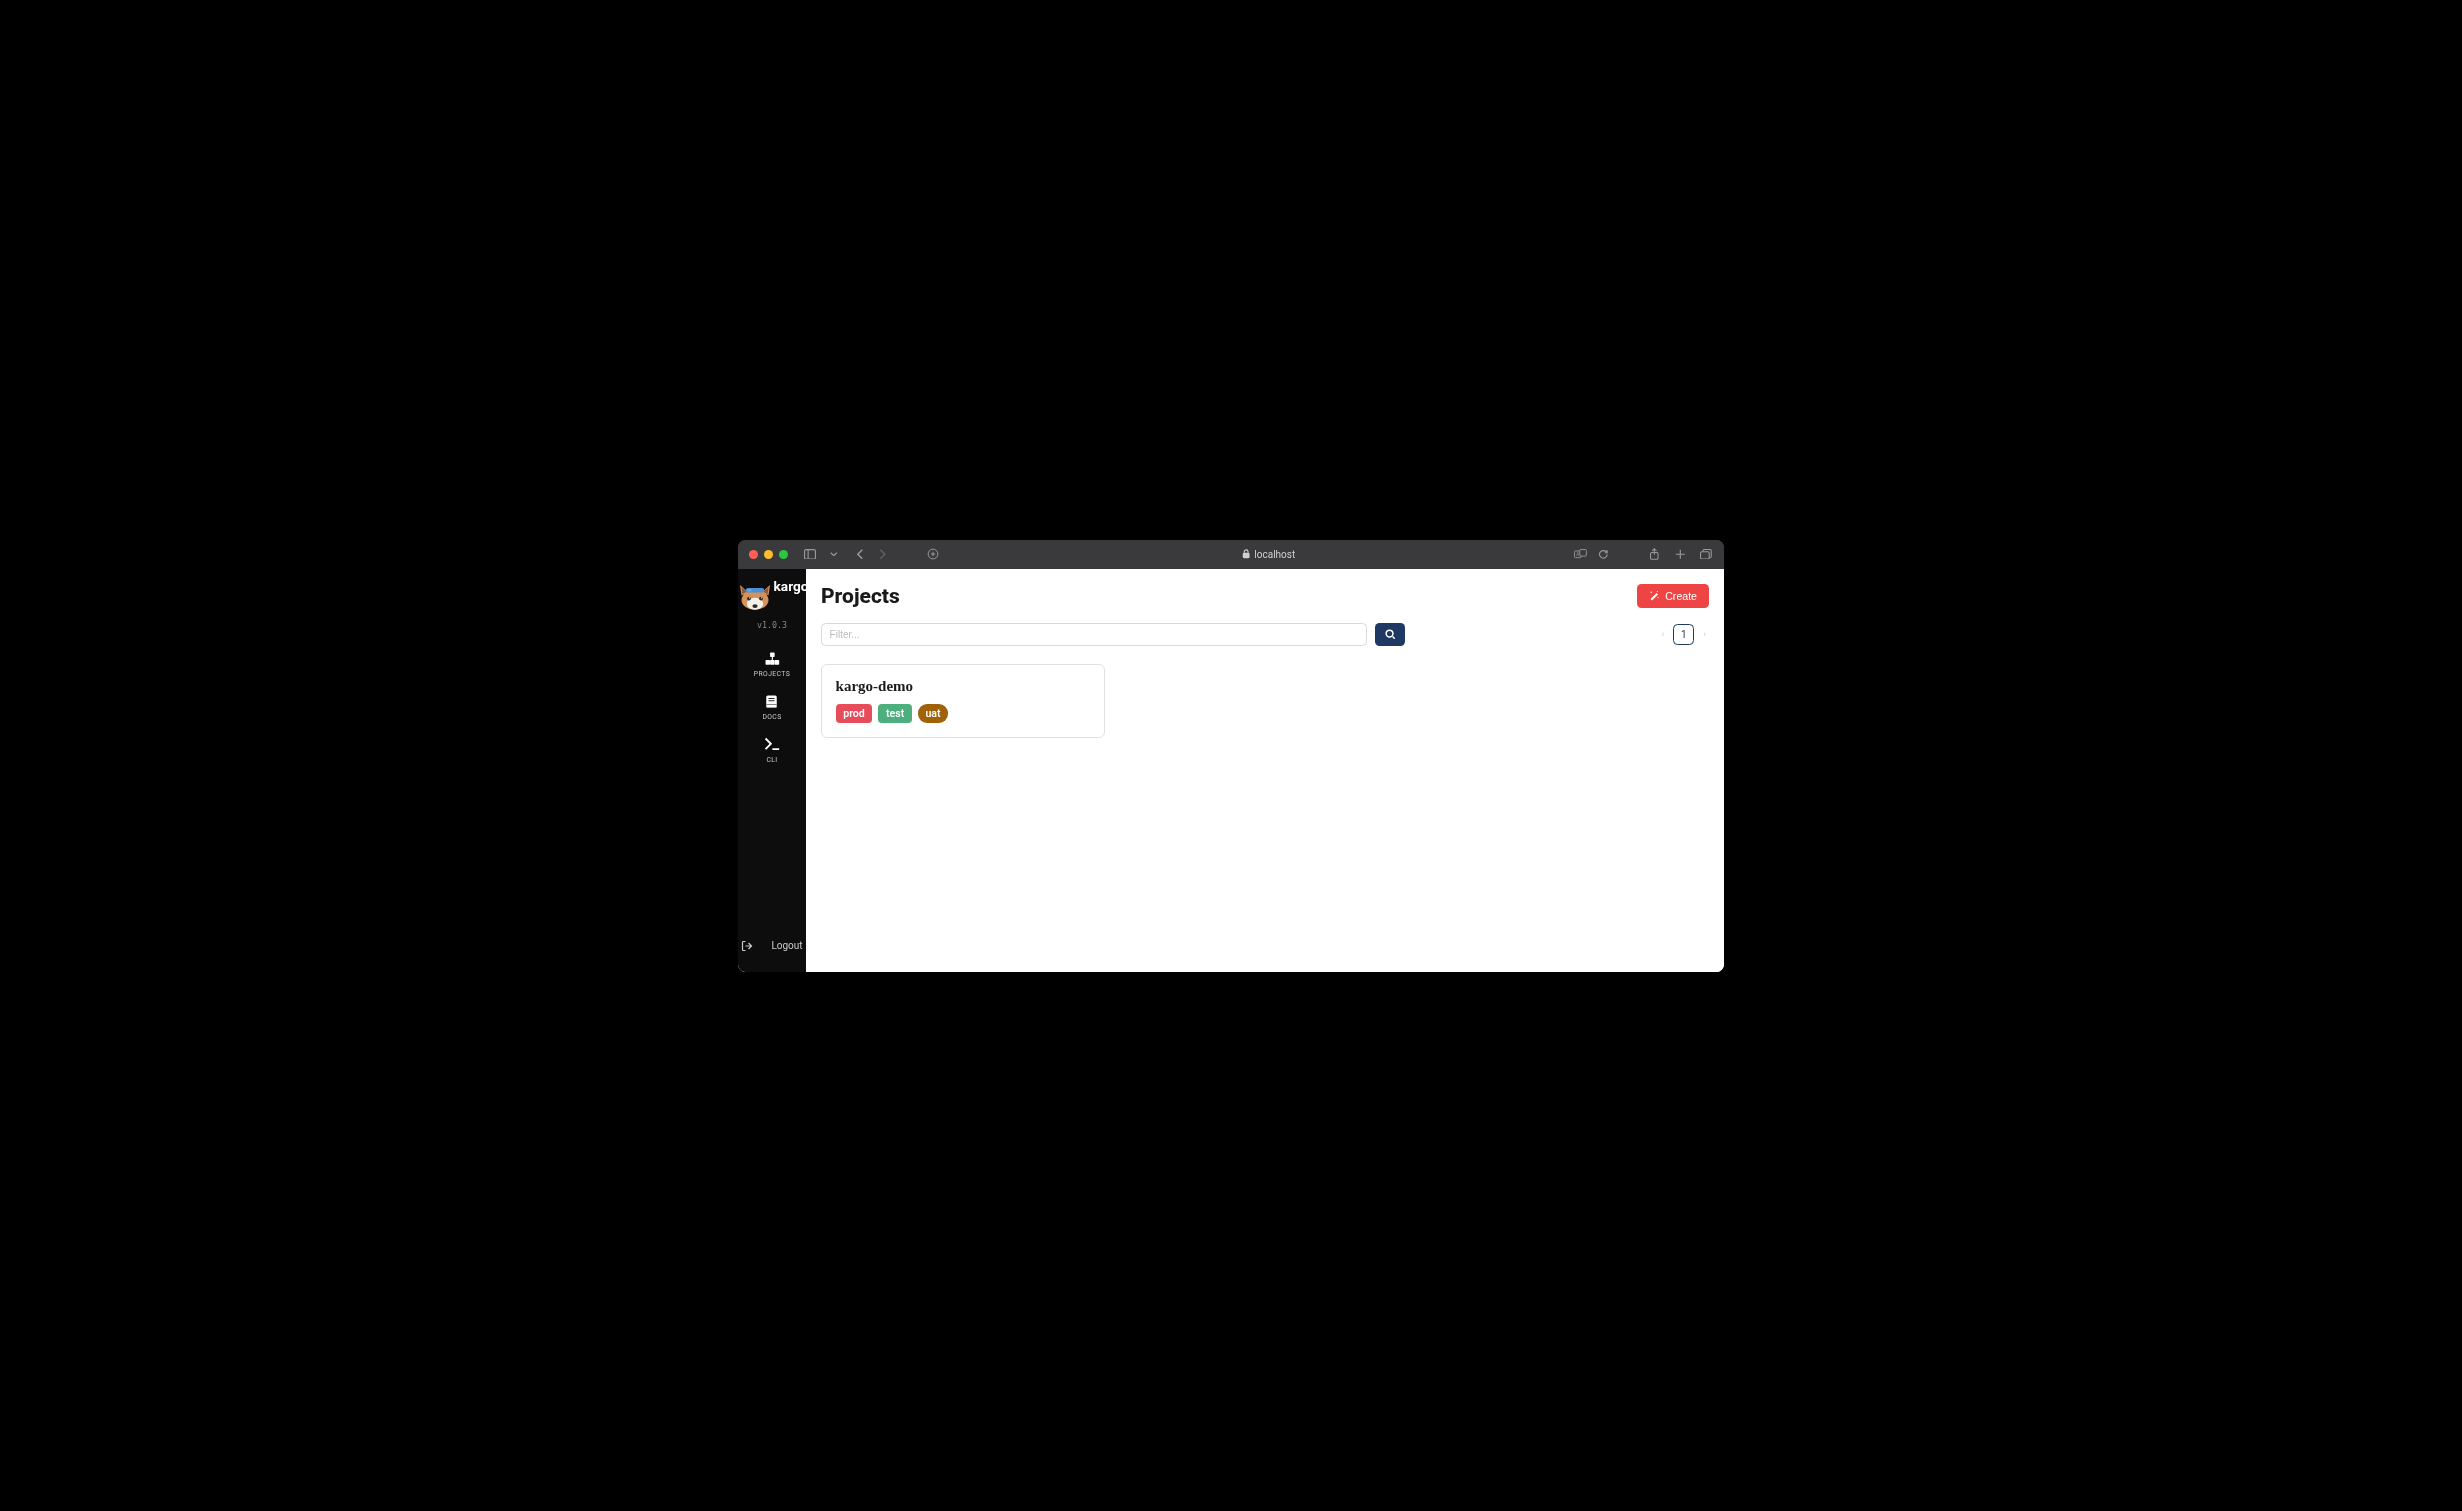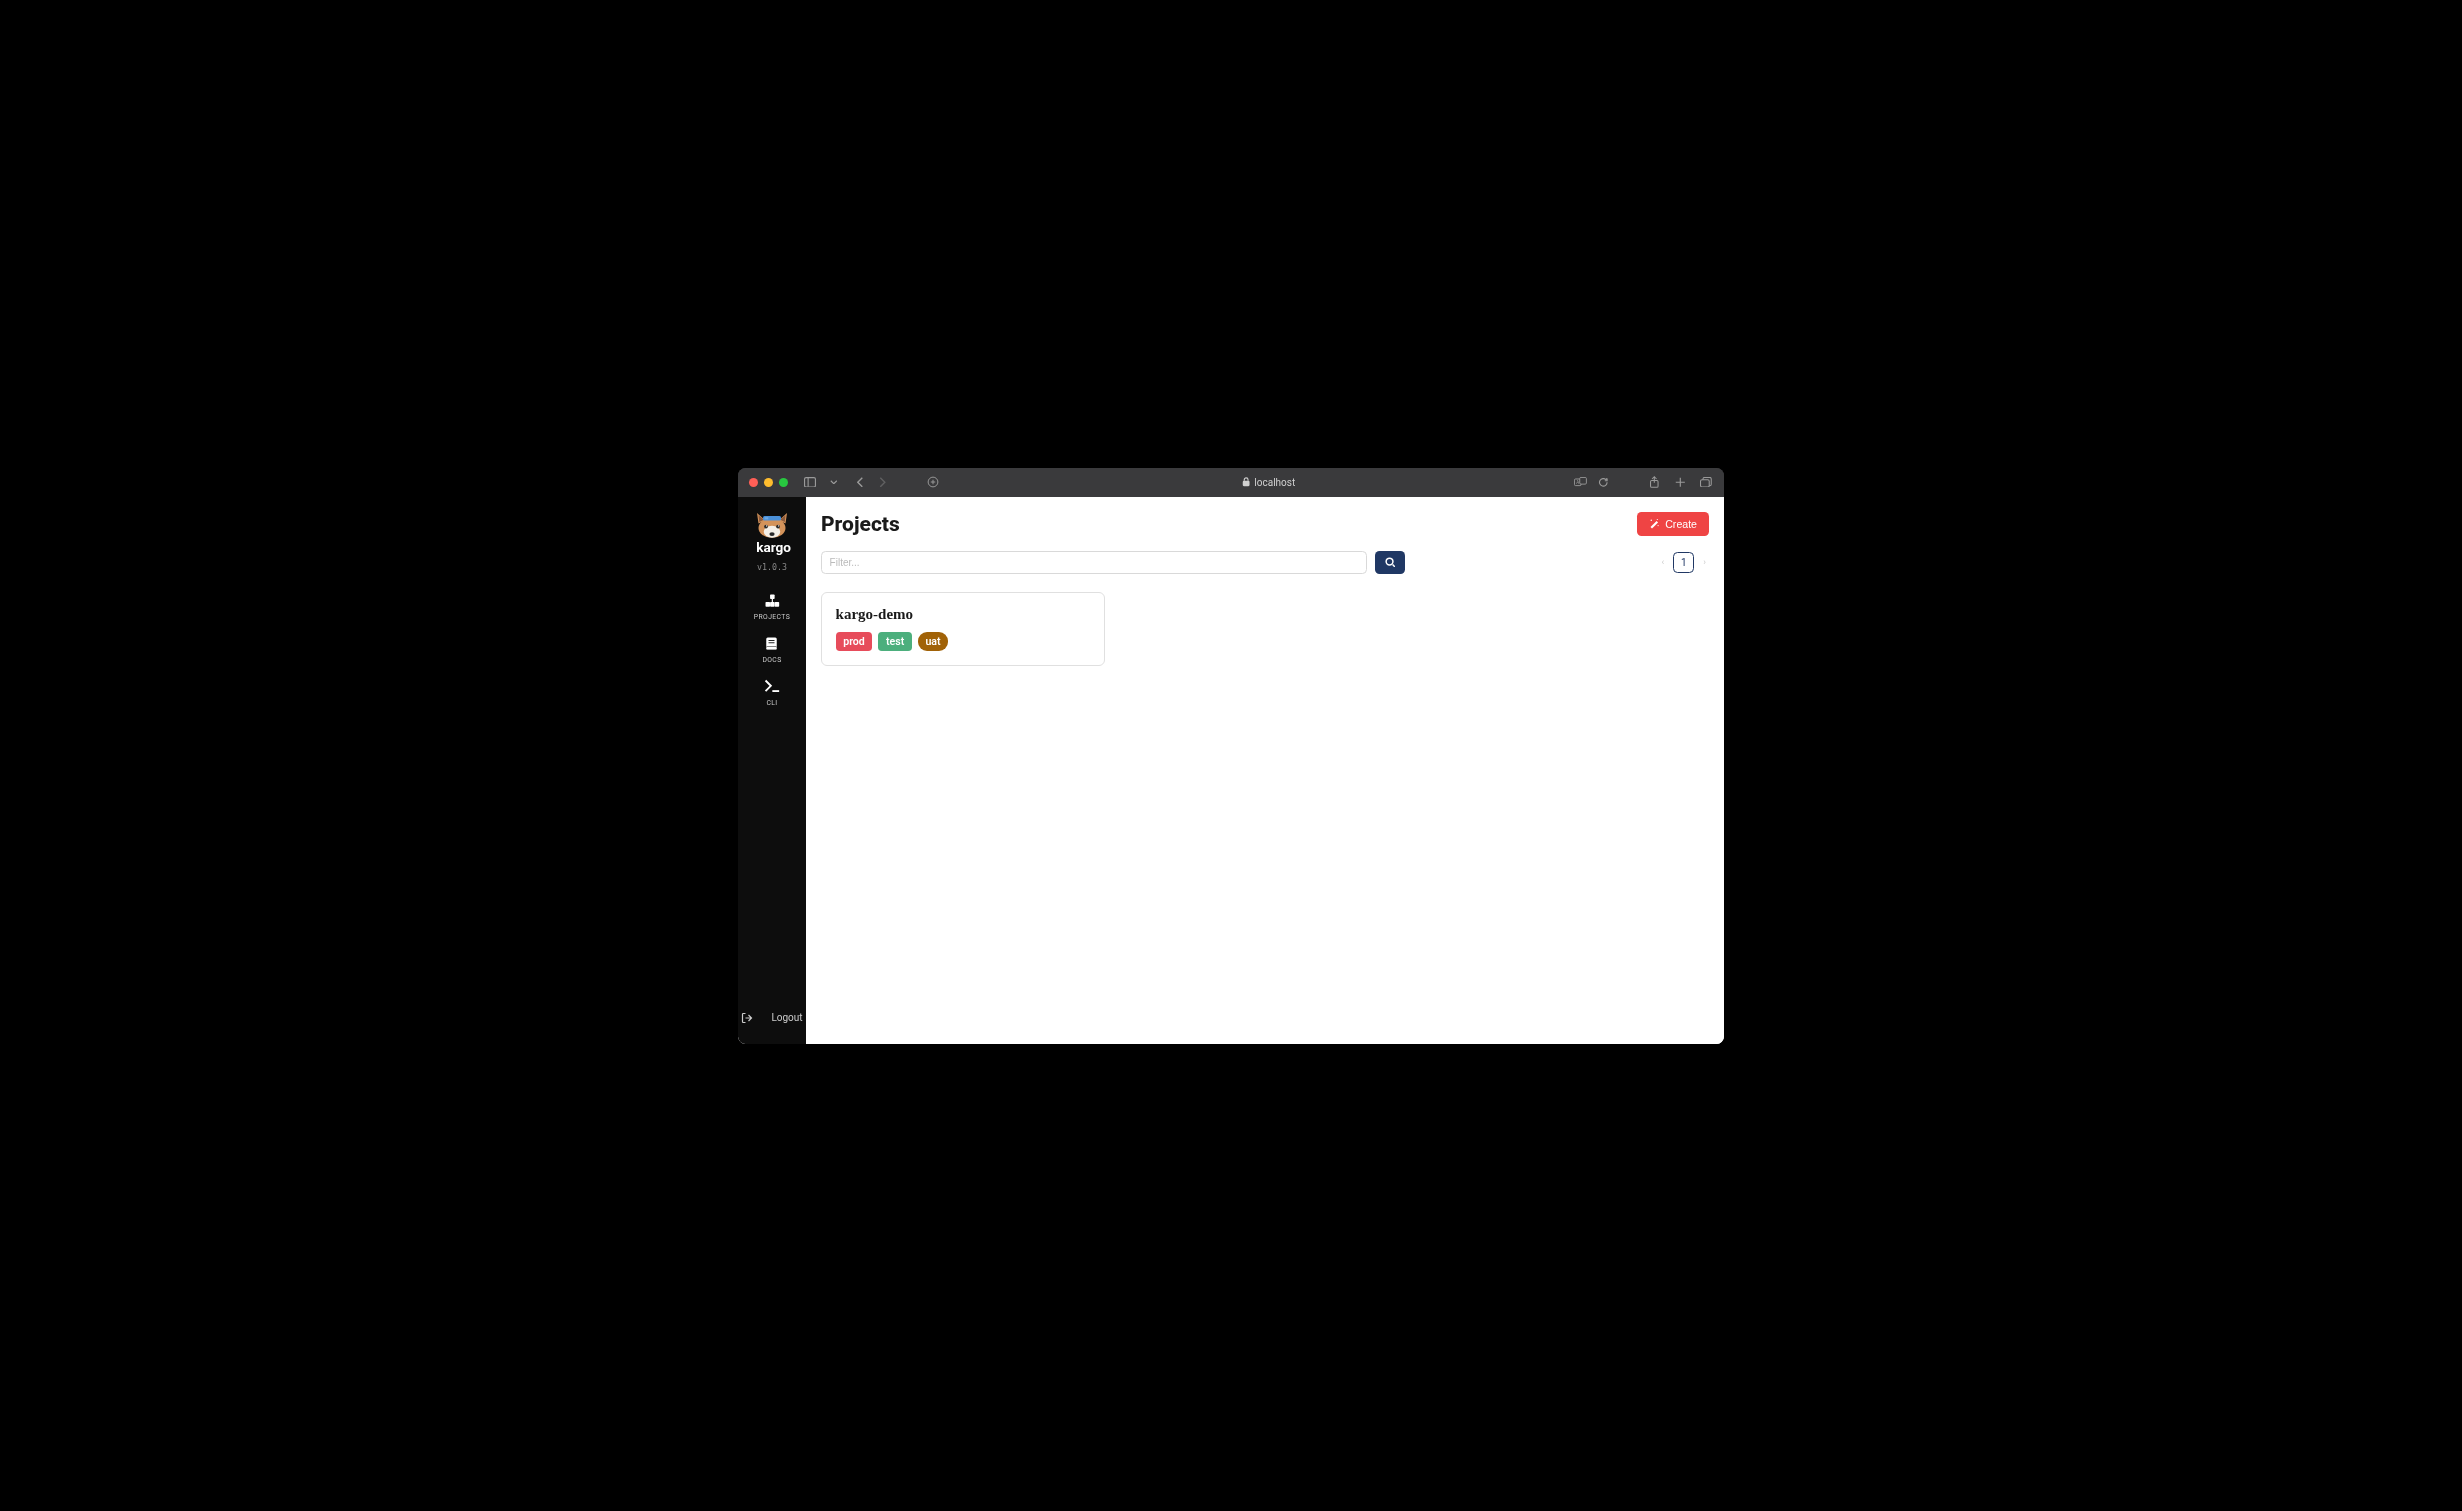"localhost" .browser-window { height: 576px -> 432px }
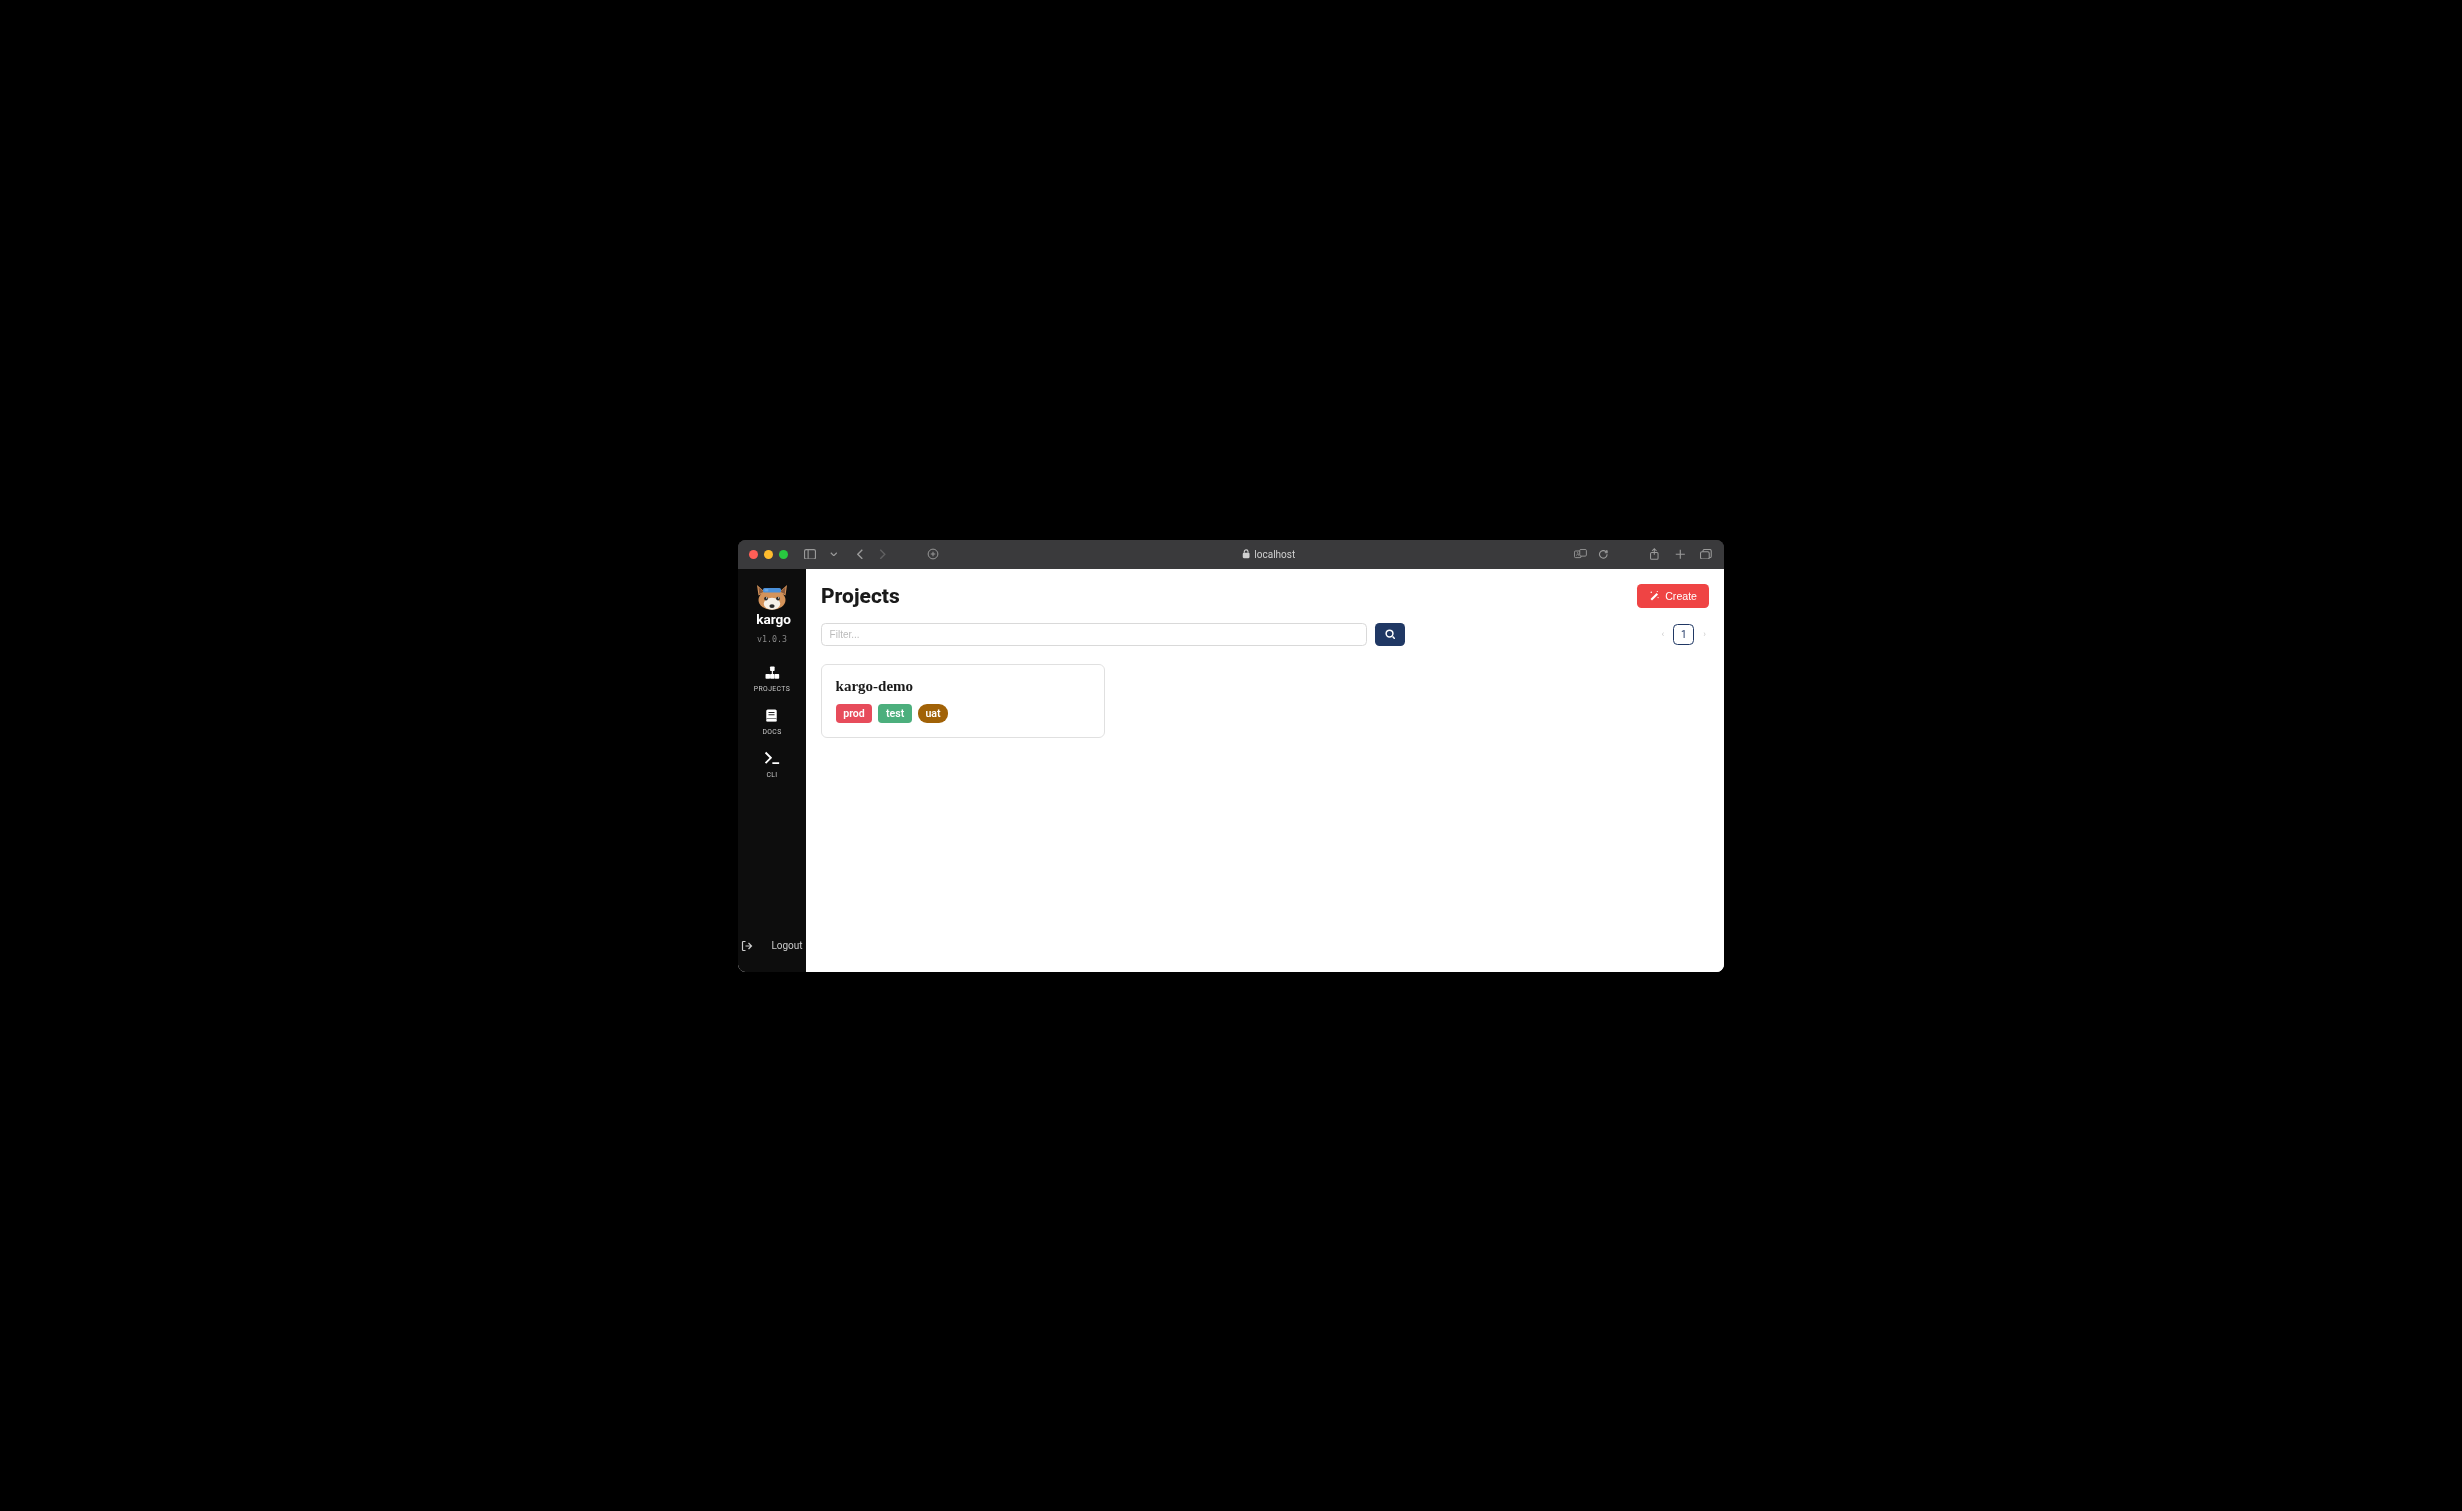"kargo" .logo-container { align-items: flex-end -> flex-start; flex-direction: column -> none }
